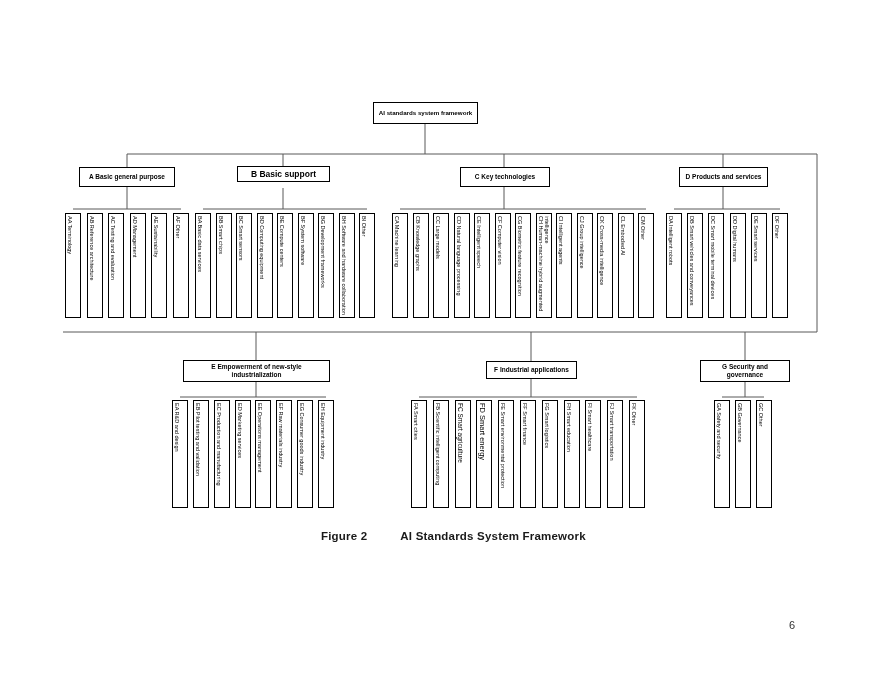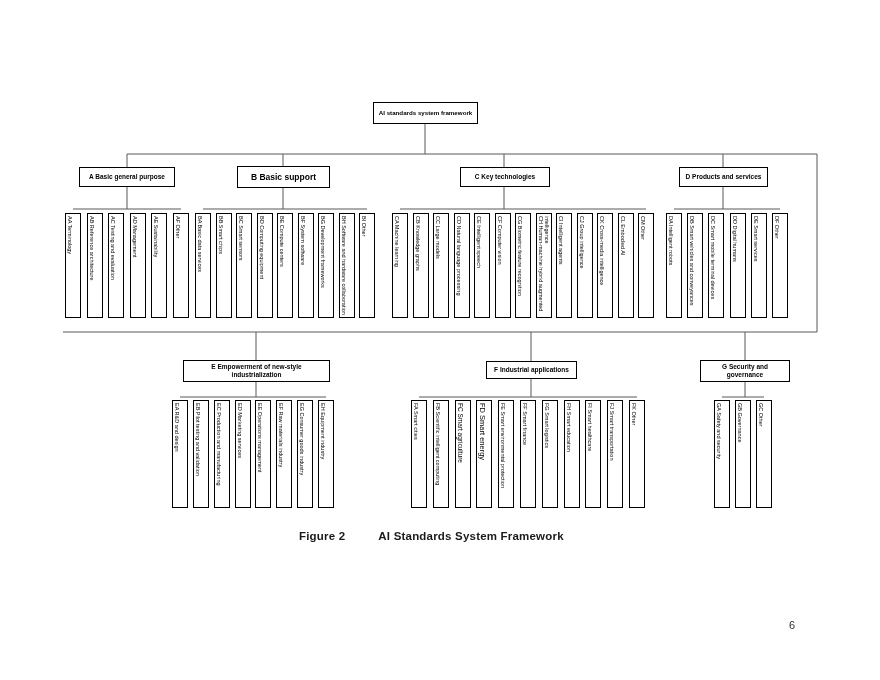"B Basic support" div.nodebox { height: 22px -> 16px }
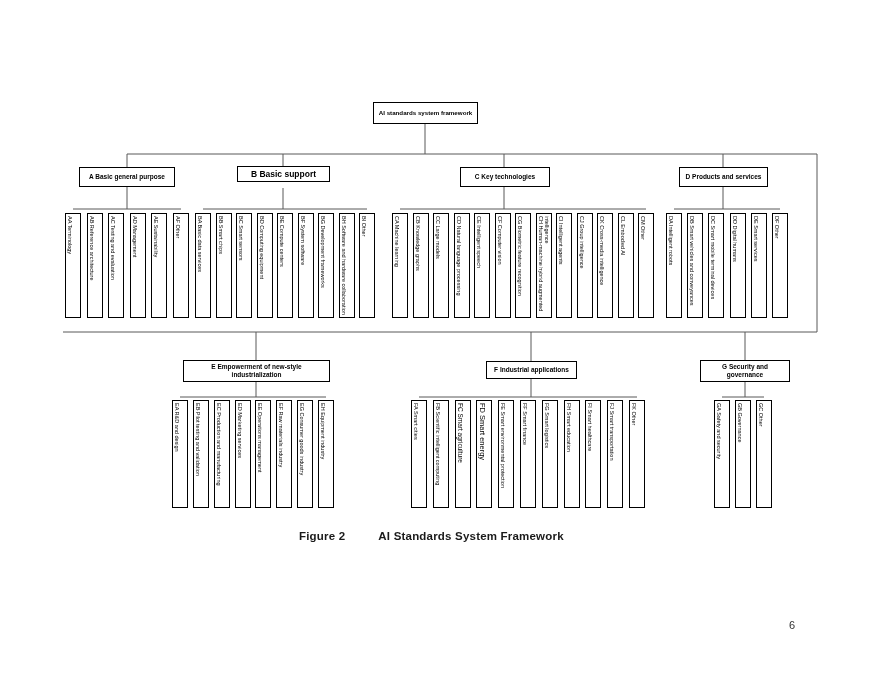"Figure 2" .caption { left: 299px -> 321px }
